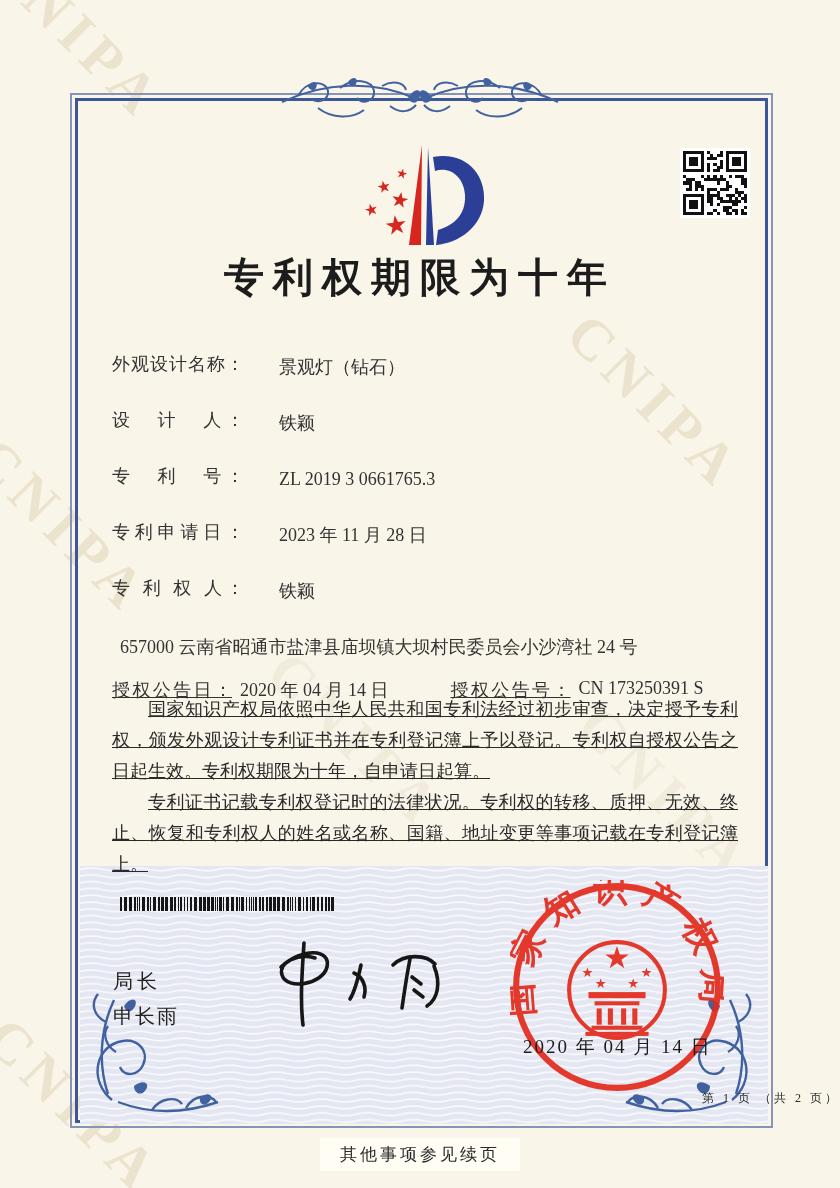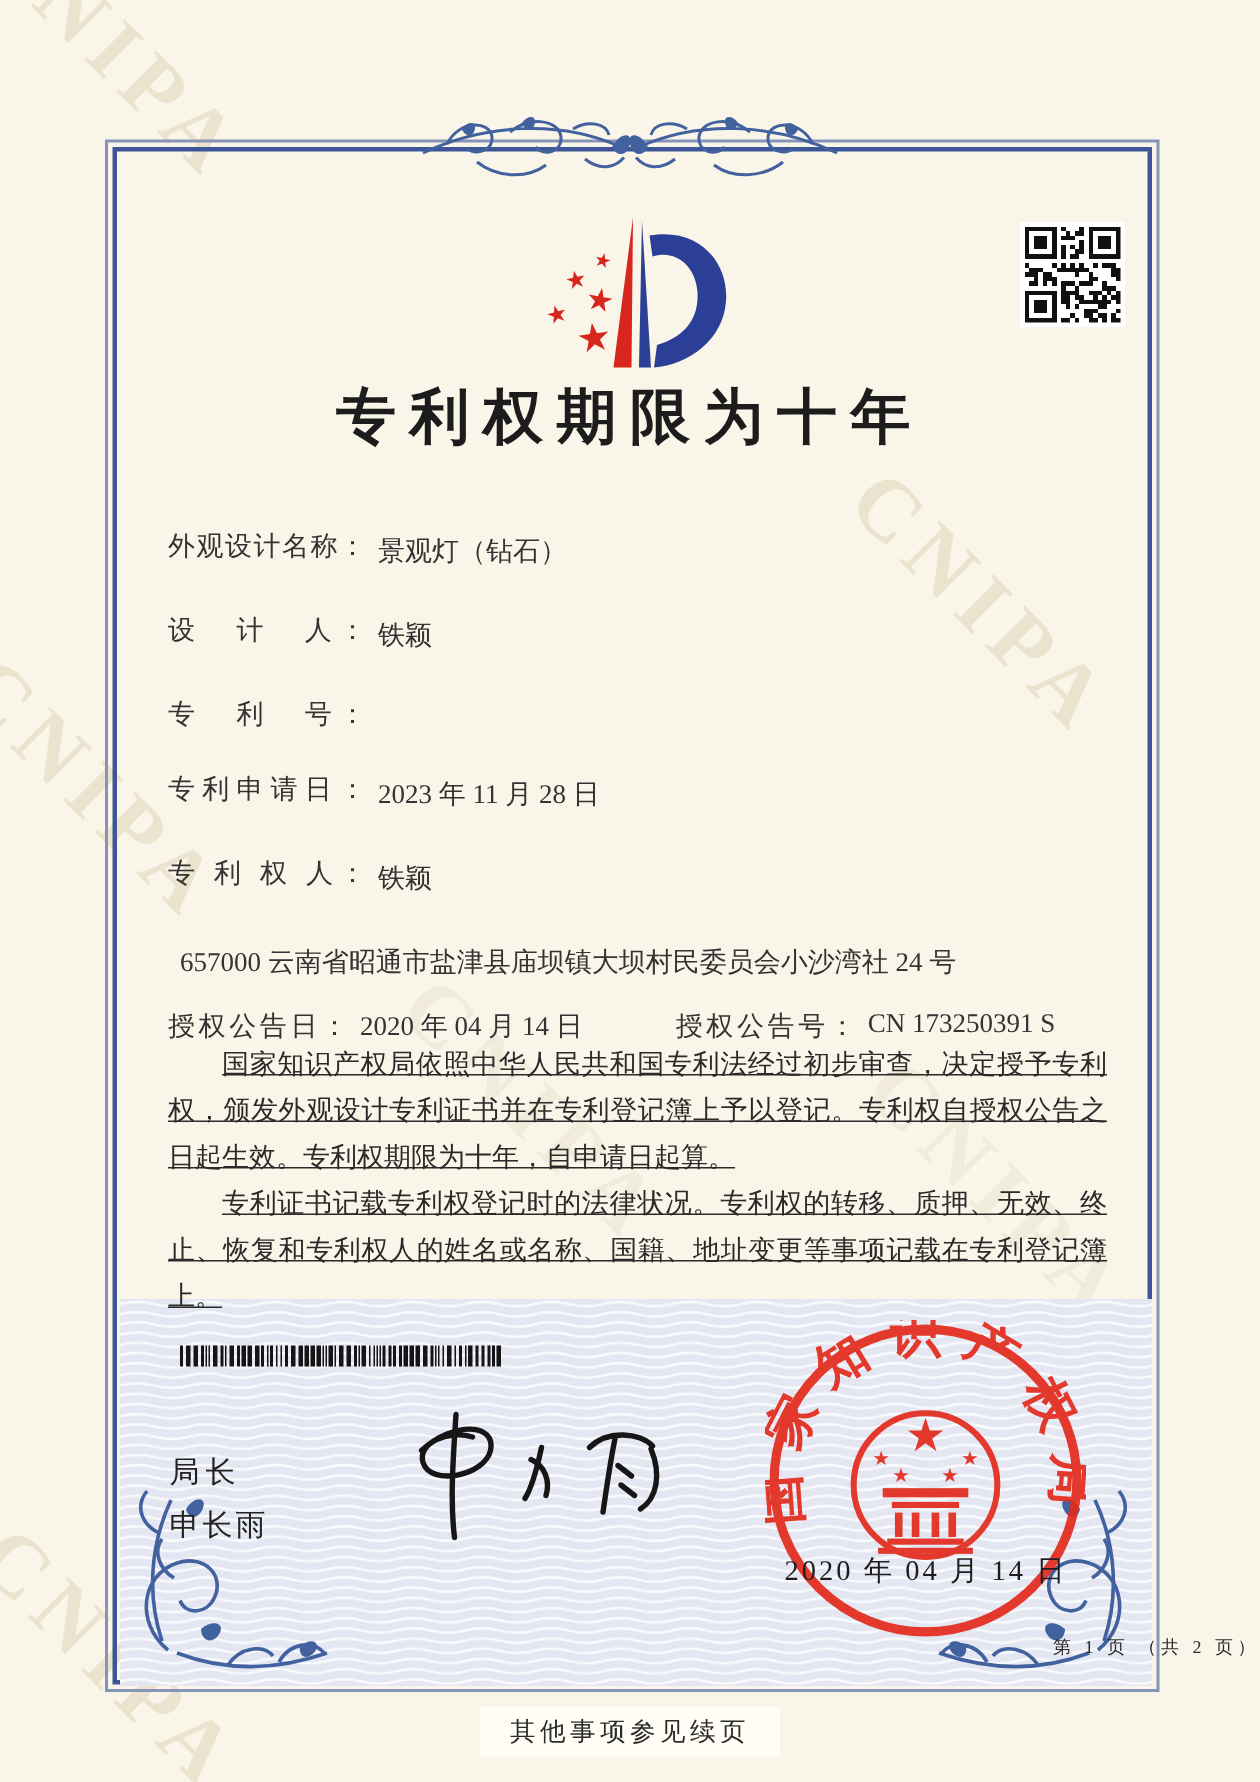"外观设计名称：" .frow { gap: none -> 27px }
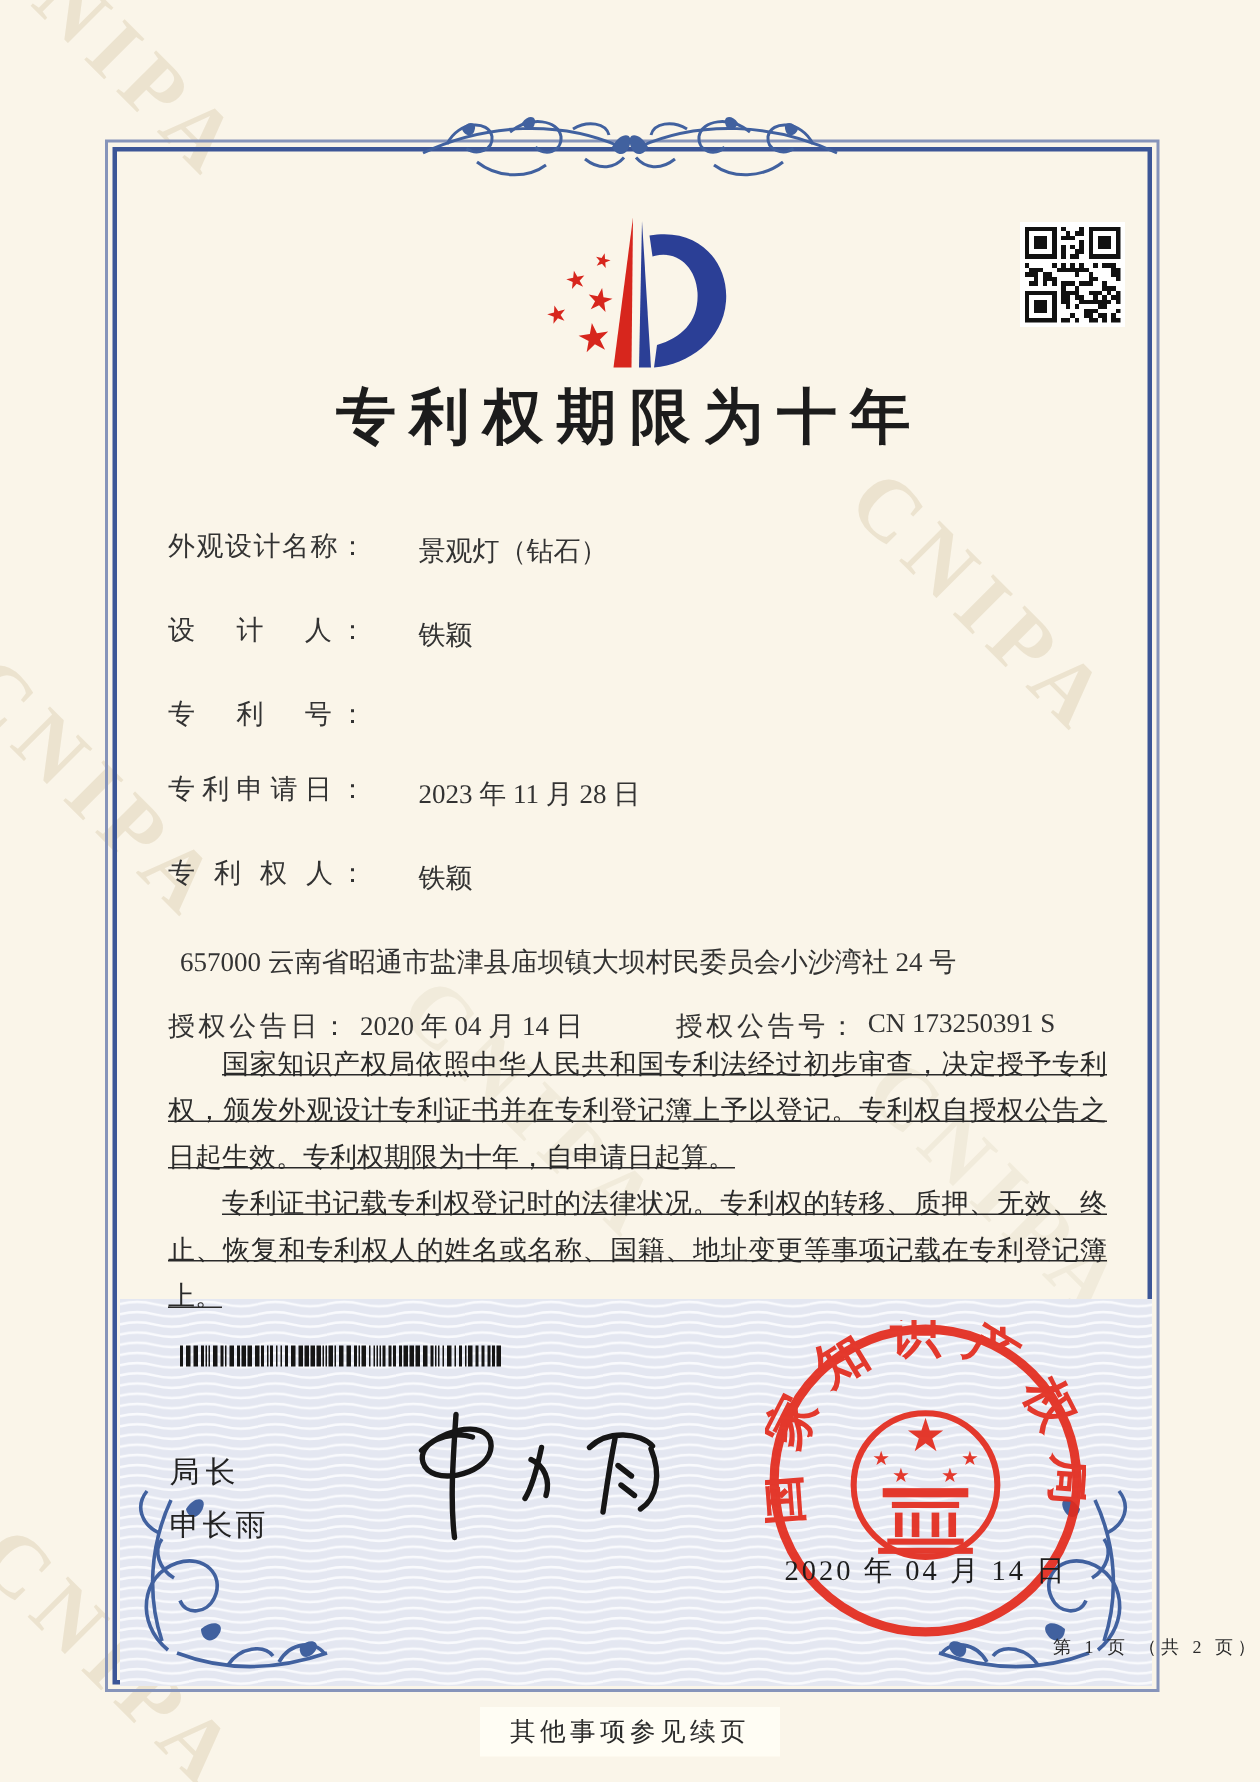"ZL 2019 3 0661765.3" span.val { html: none -> <span>ZL 2019 3 0661765.3</span> }
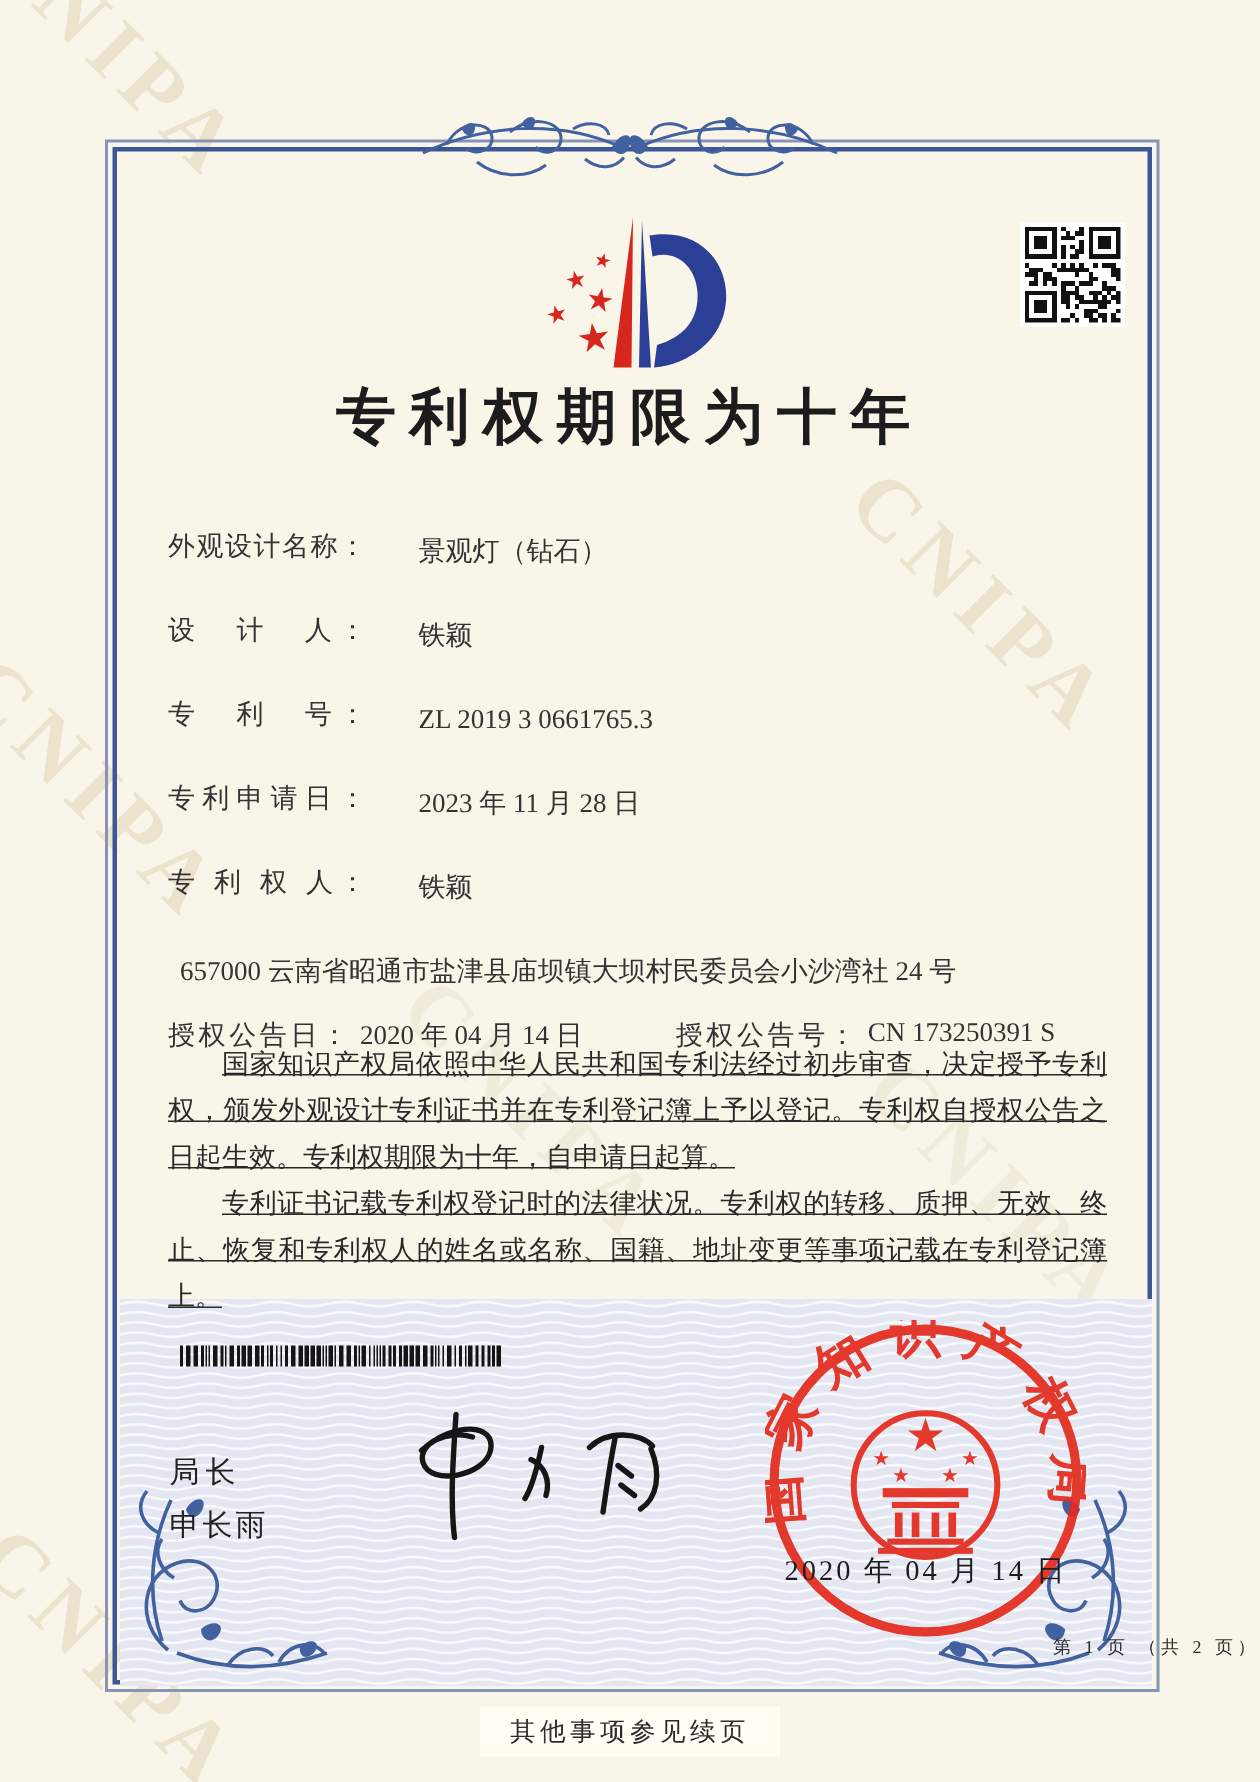"授权公告日：" .grant-row .lbl2 { text-decoration: none -> underline }
